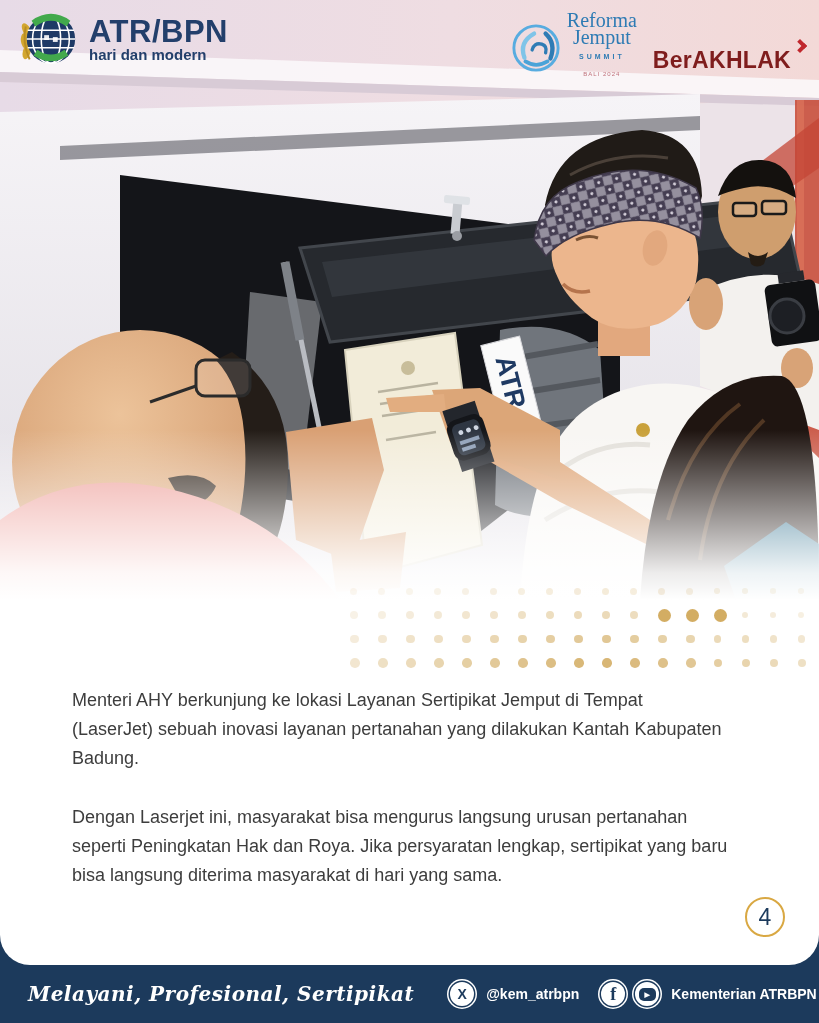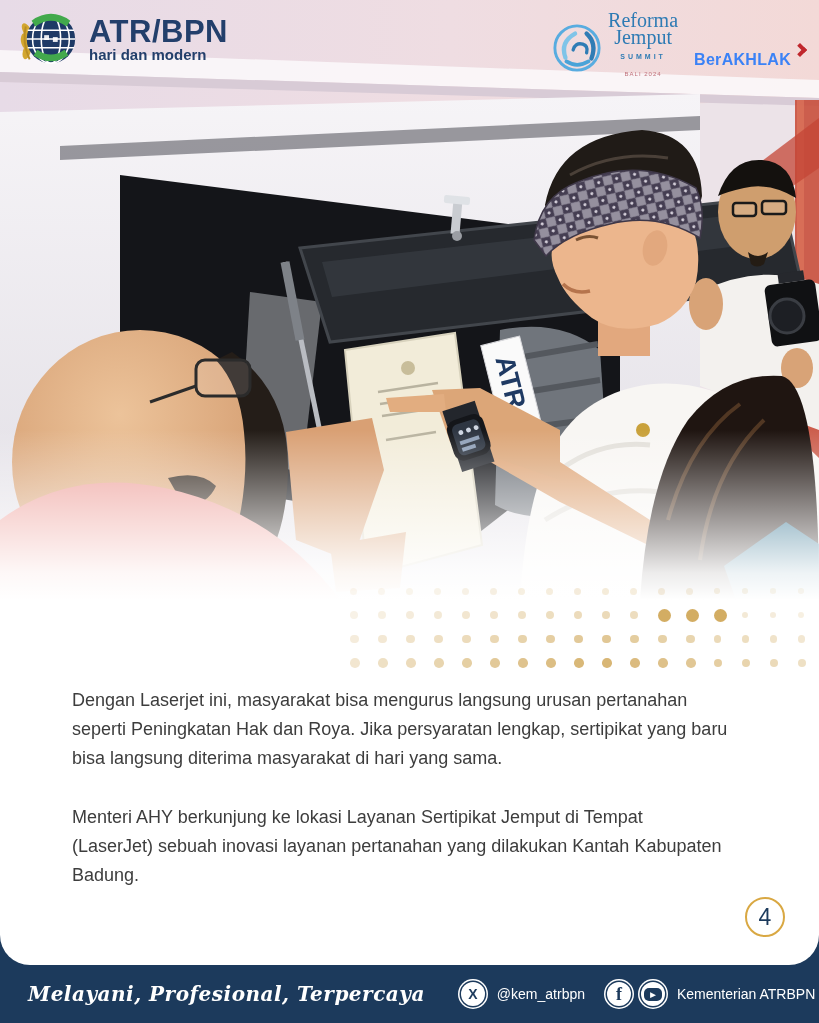"BerAKHLAK" .berakhlak { color: #3b82f6 -> #7f1d1d; font-size: 16px -> 23px }
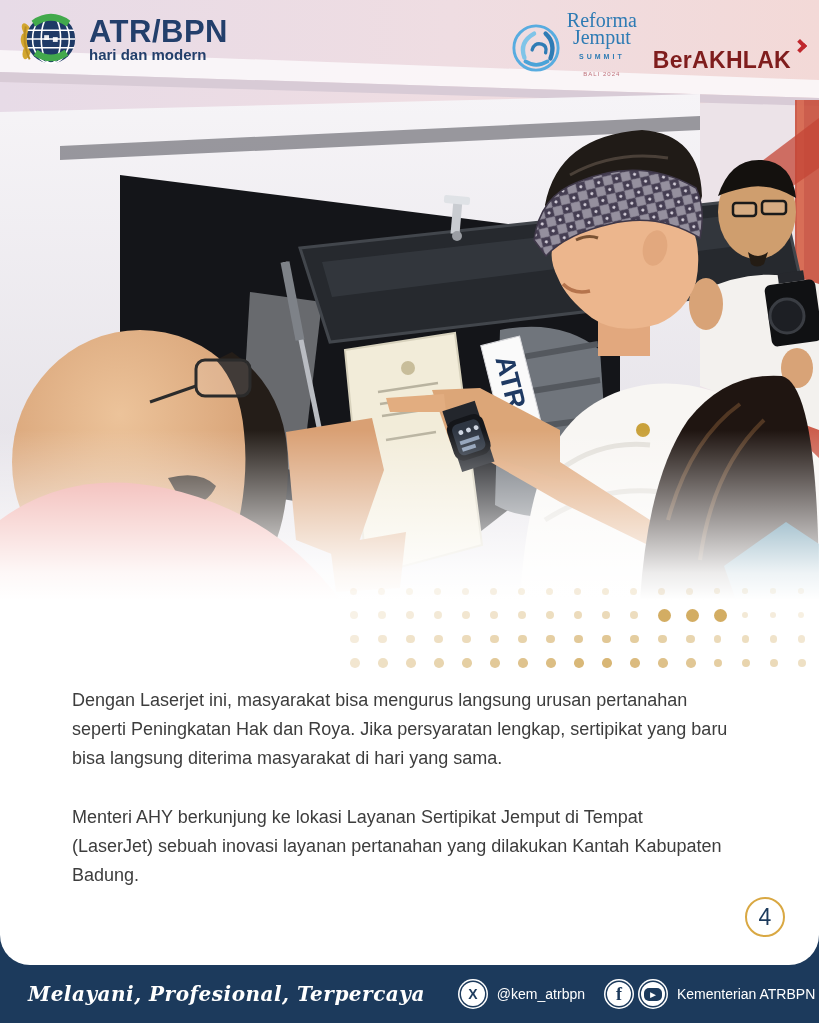"Dengan Laserjet ini, masyarakat bisa" p { order: before "Menteri AHY berkunjung ke lokasi" -> after "Menteri AHY berkunjung ke lokasi" }
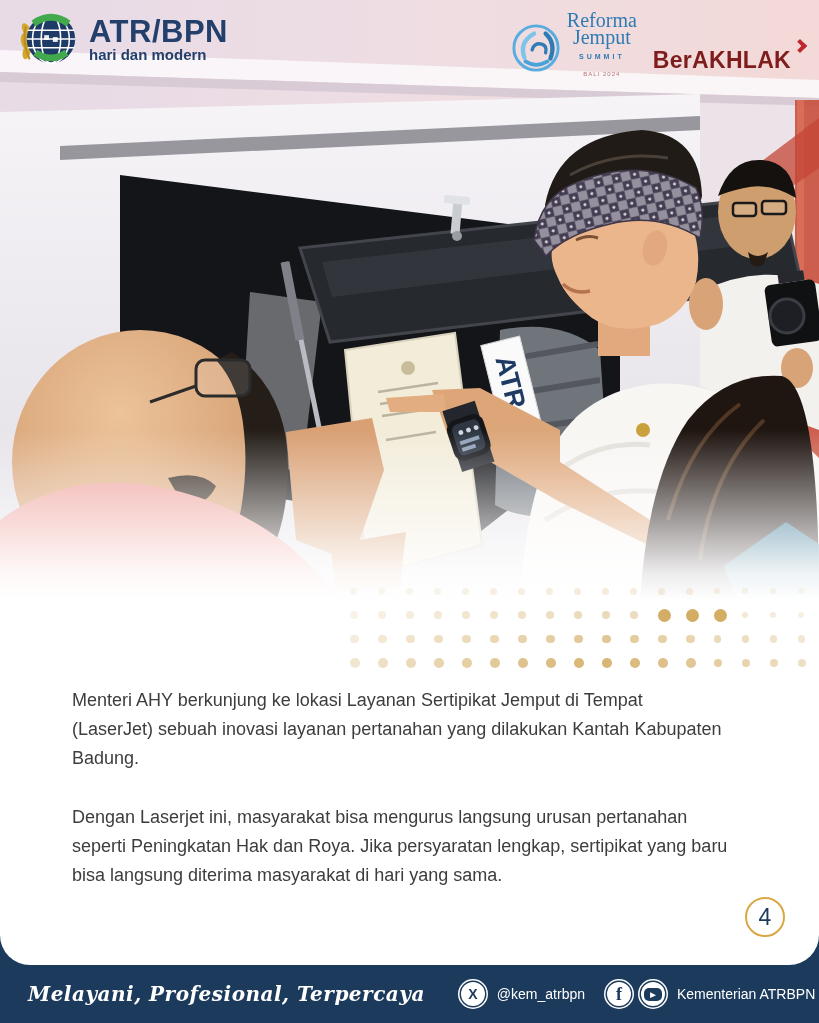"Melayani, Profesional, Terpercaya" span.slogan { text: Terpercaya -> Sertipikat }
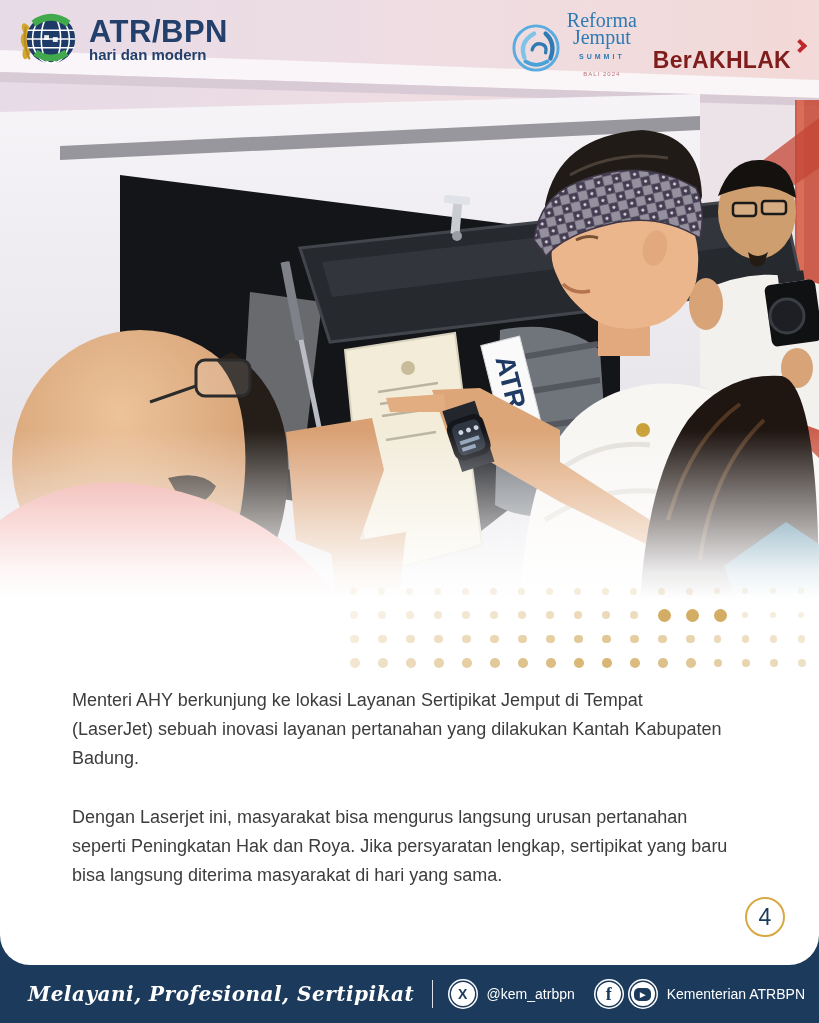"@kem_atrbpn" .handle { font-weight: normal -> bold }
